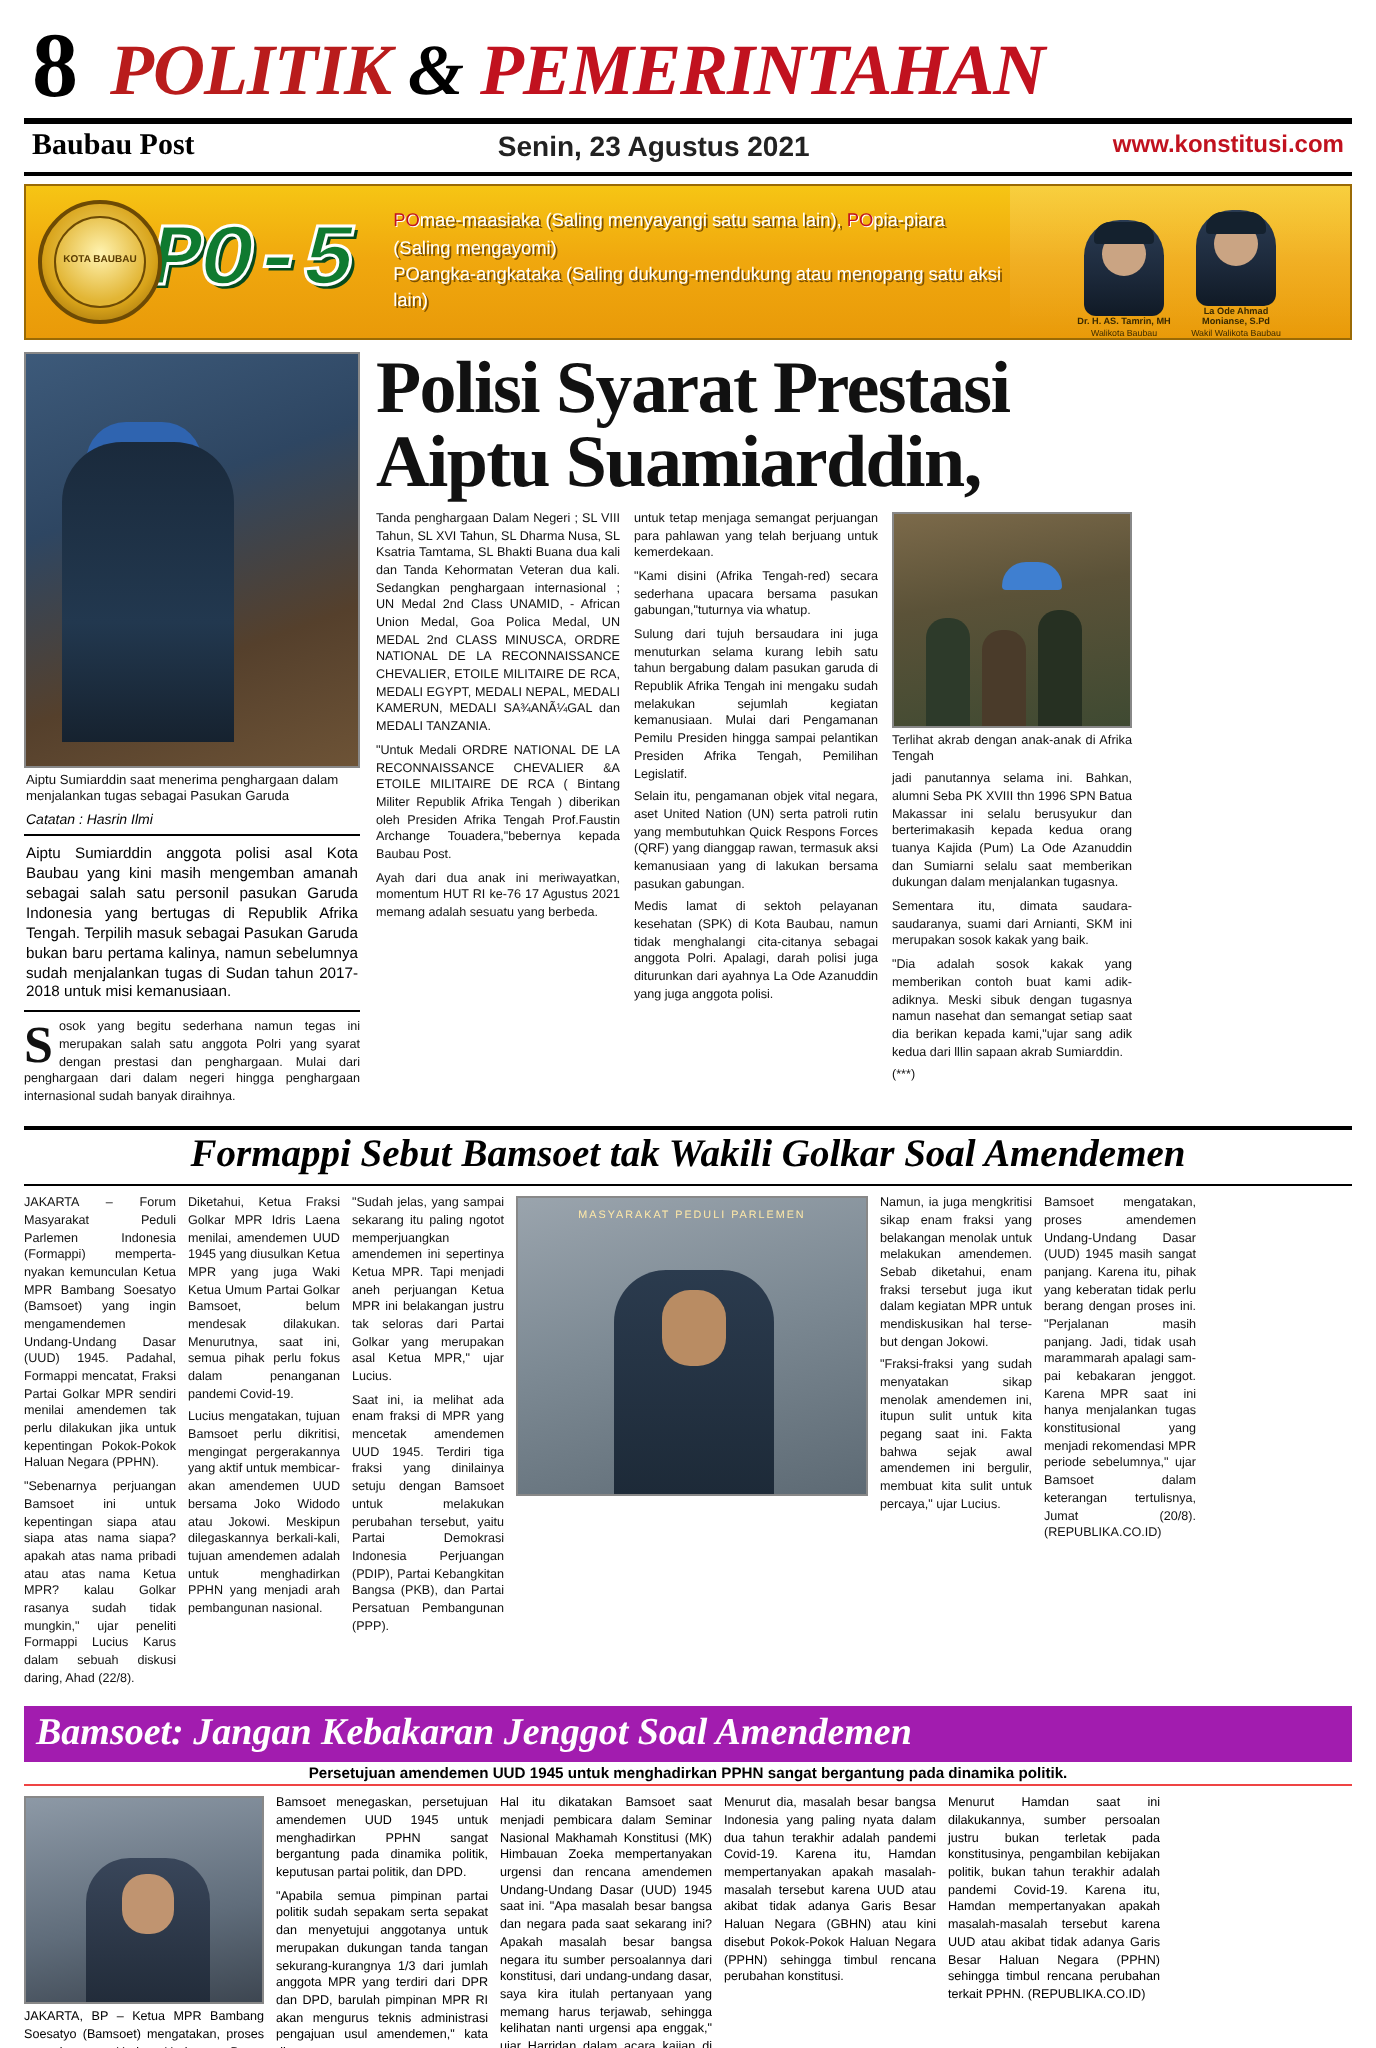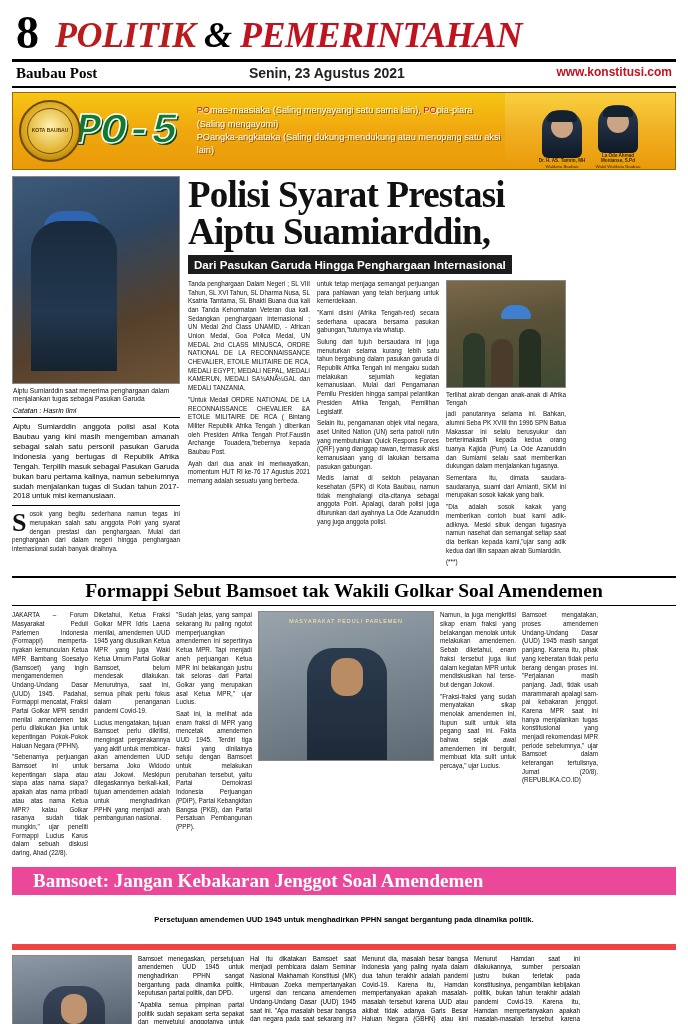"Dari Pasukan Garuda Hingga Penghargaan" div.subhead { html: <div>Dari Pasukan Garuda Hingga Penghargaan Internasional</div> -> none }
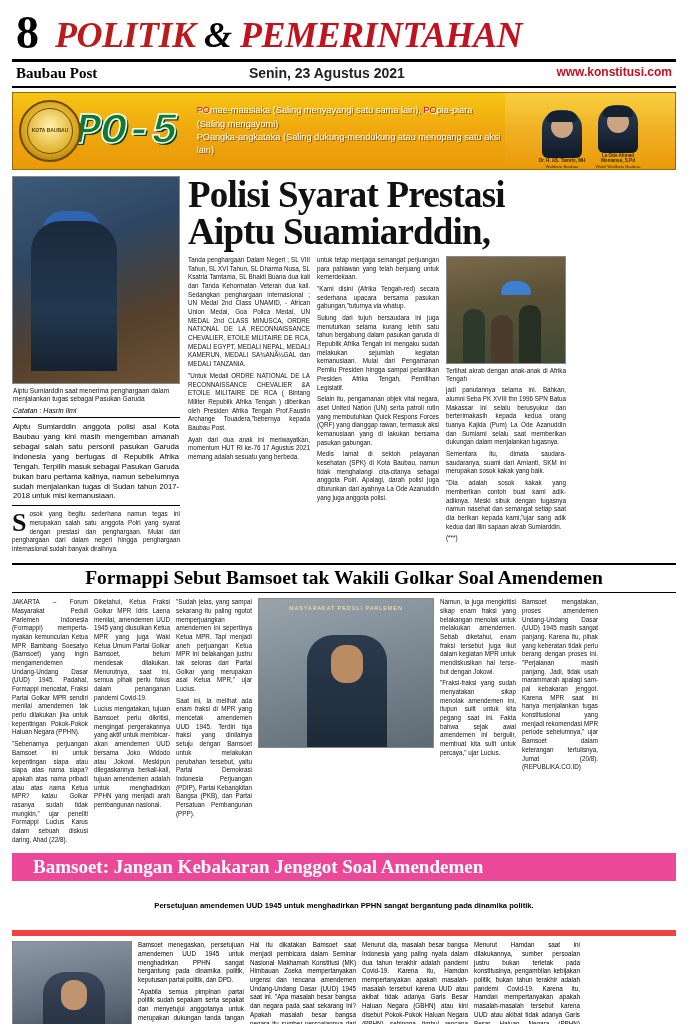"Formappi Sebut Bamsoet tak Wakili" .section-bar { font-style: none -> italic }
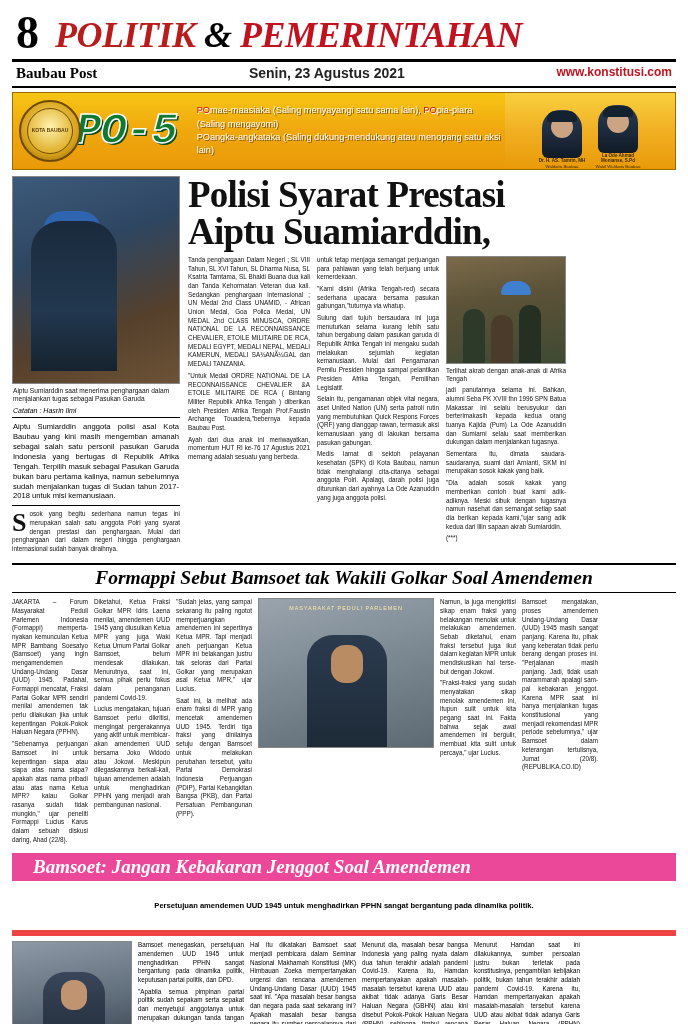"Bamsoet: Jangan Kebakaran Jenggot Soal" .section-bar.dark { background: #ec4899 -> #a21caf; padding: 4px 21px -> 4px 6px }
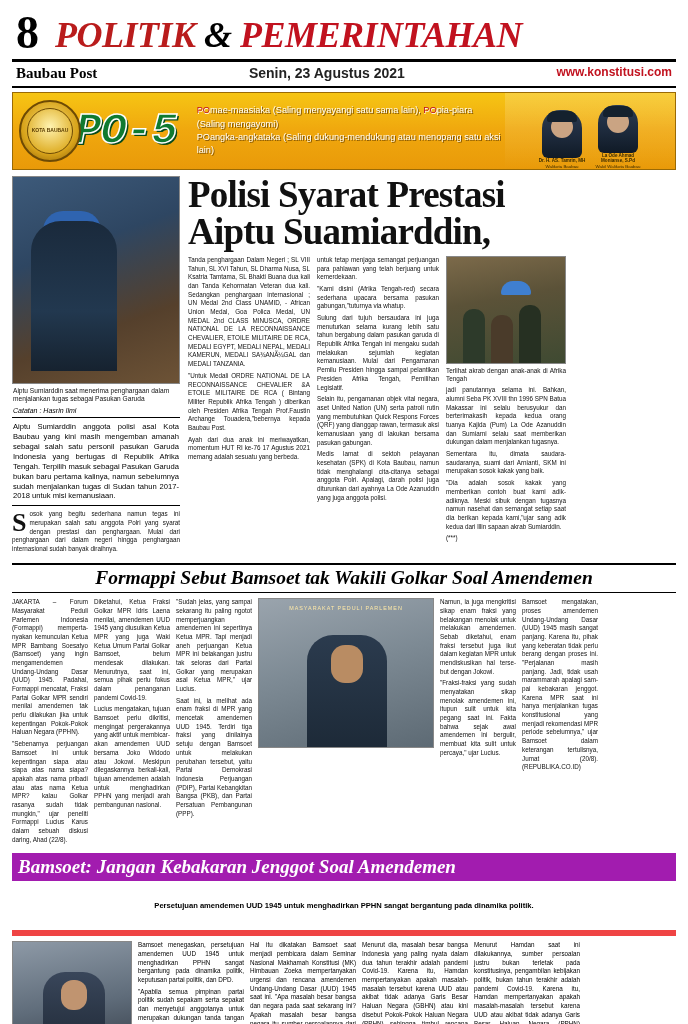"Persetujuan amendemen UUD 1945 untuk" .deck { border-bottom: 6px solid #ef4444 -> 1px solid #ef4444; padding: 20px 0 -> 1px 0 }
